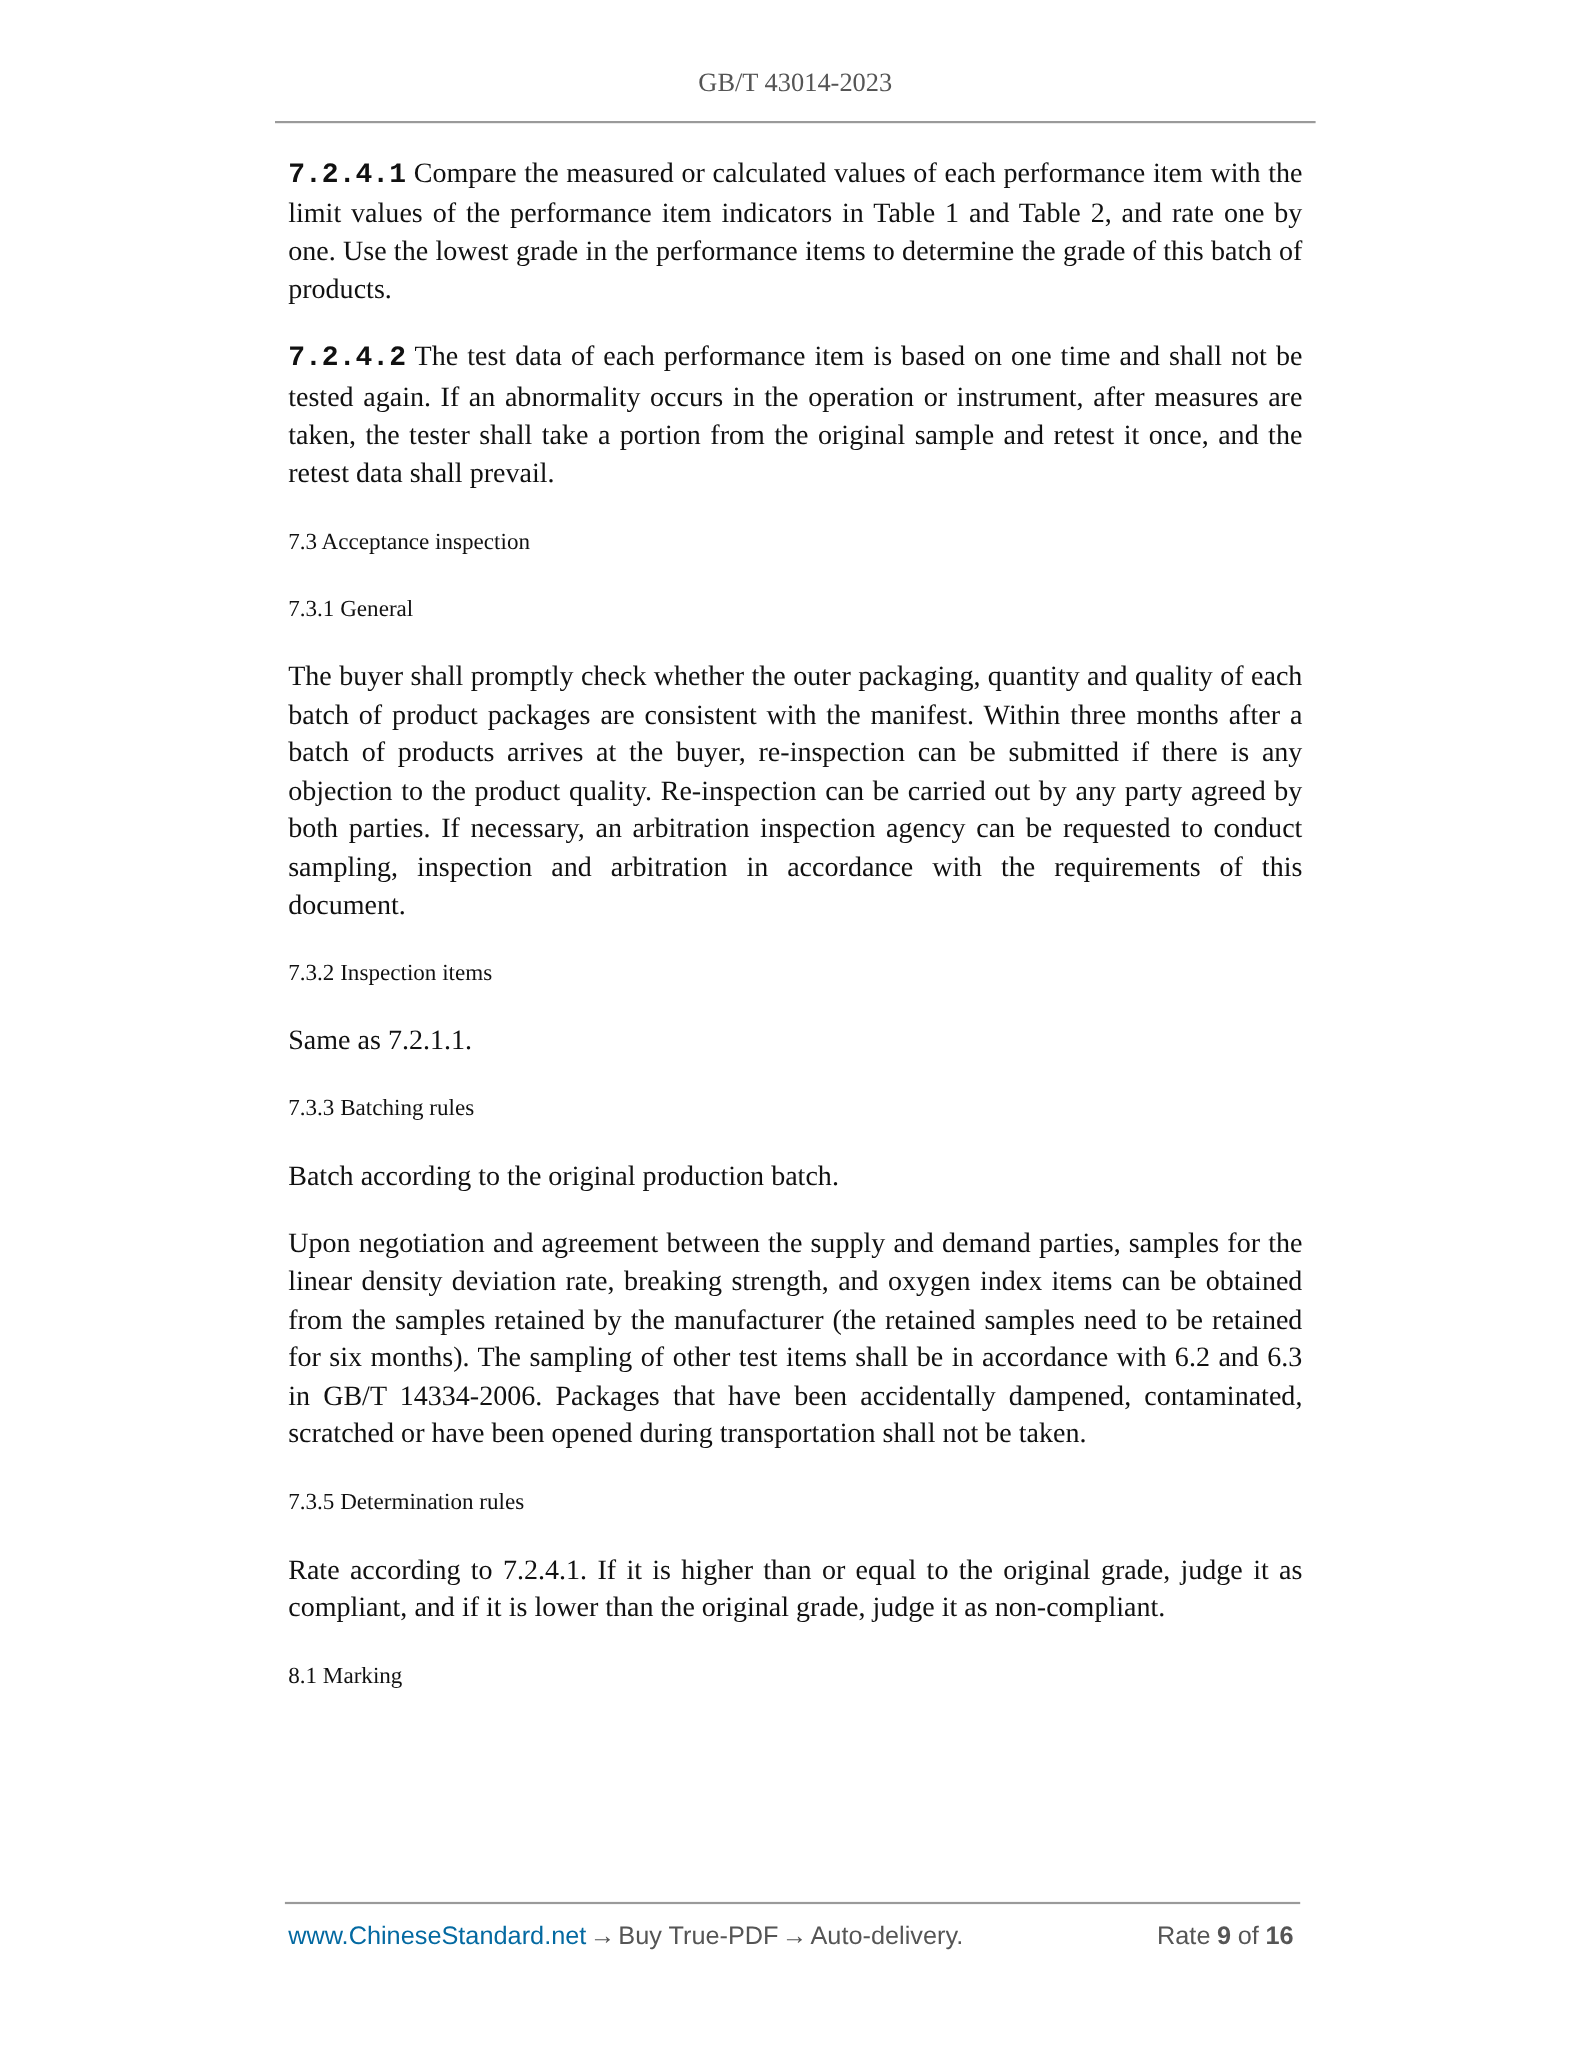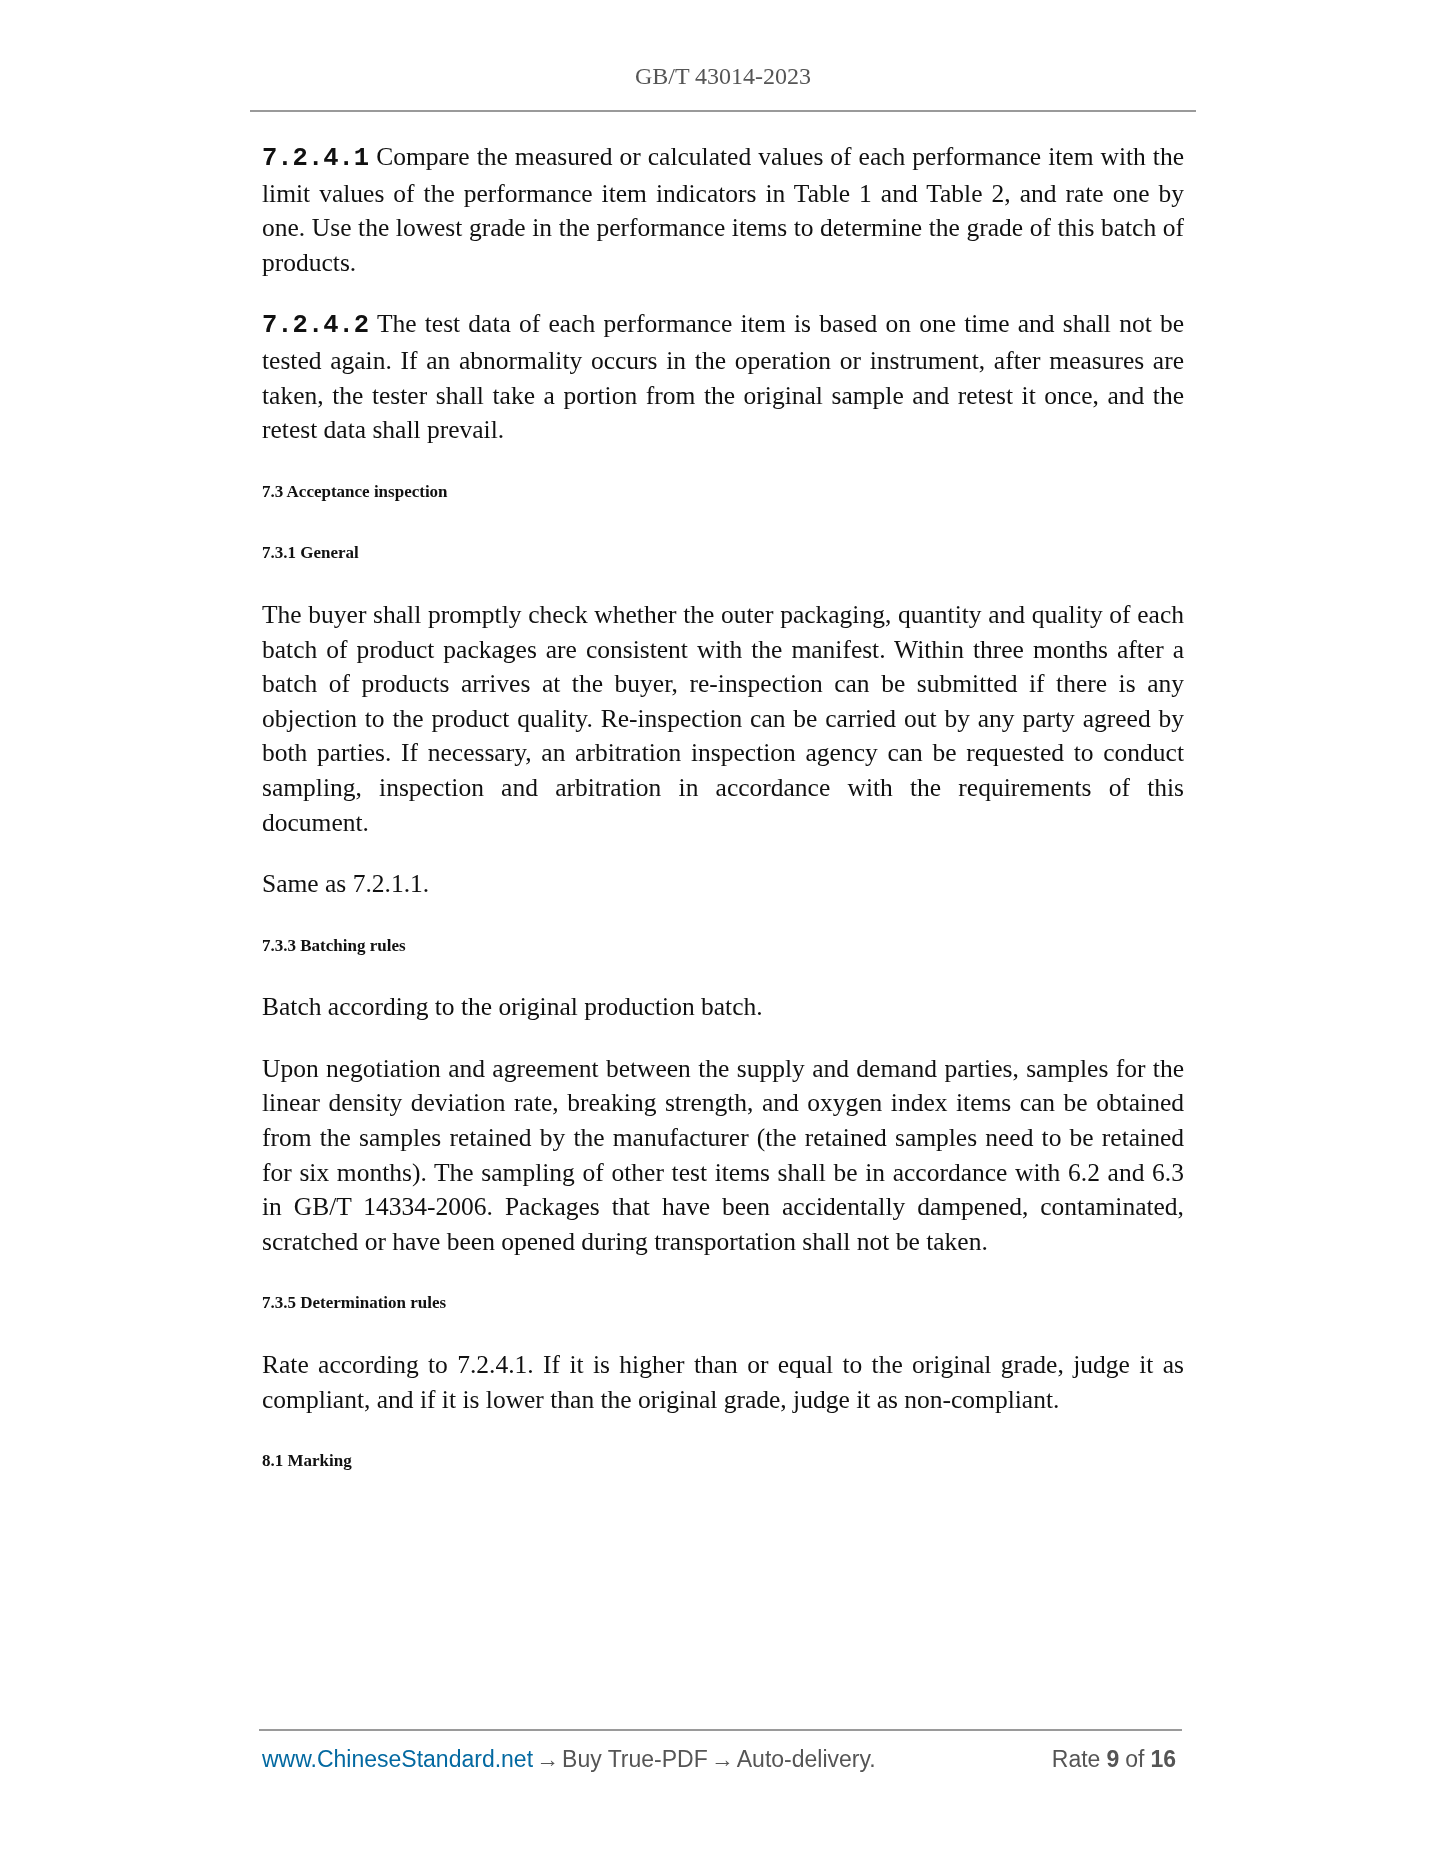"7.3 Acceptance inspection" .h3 { font-size: 17px -> 21px; font-weight: bold -> normal }
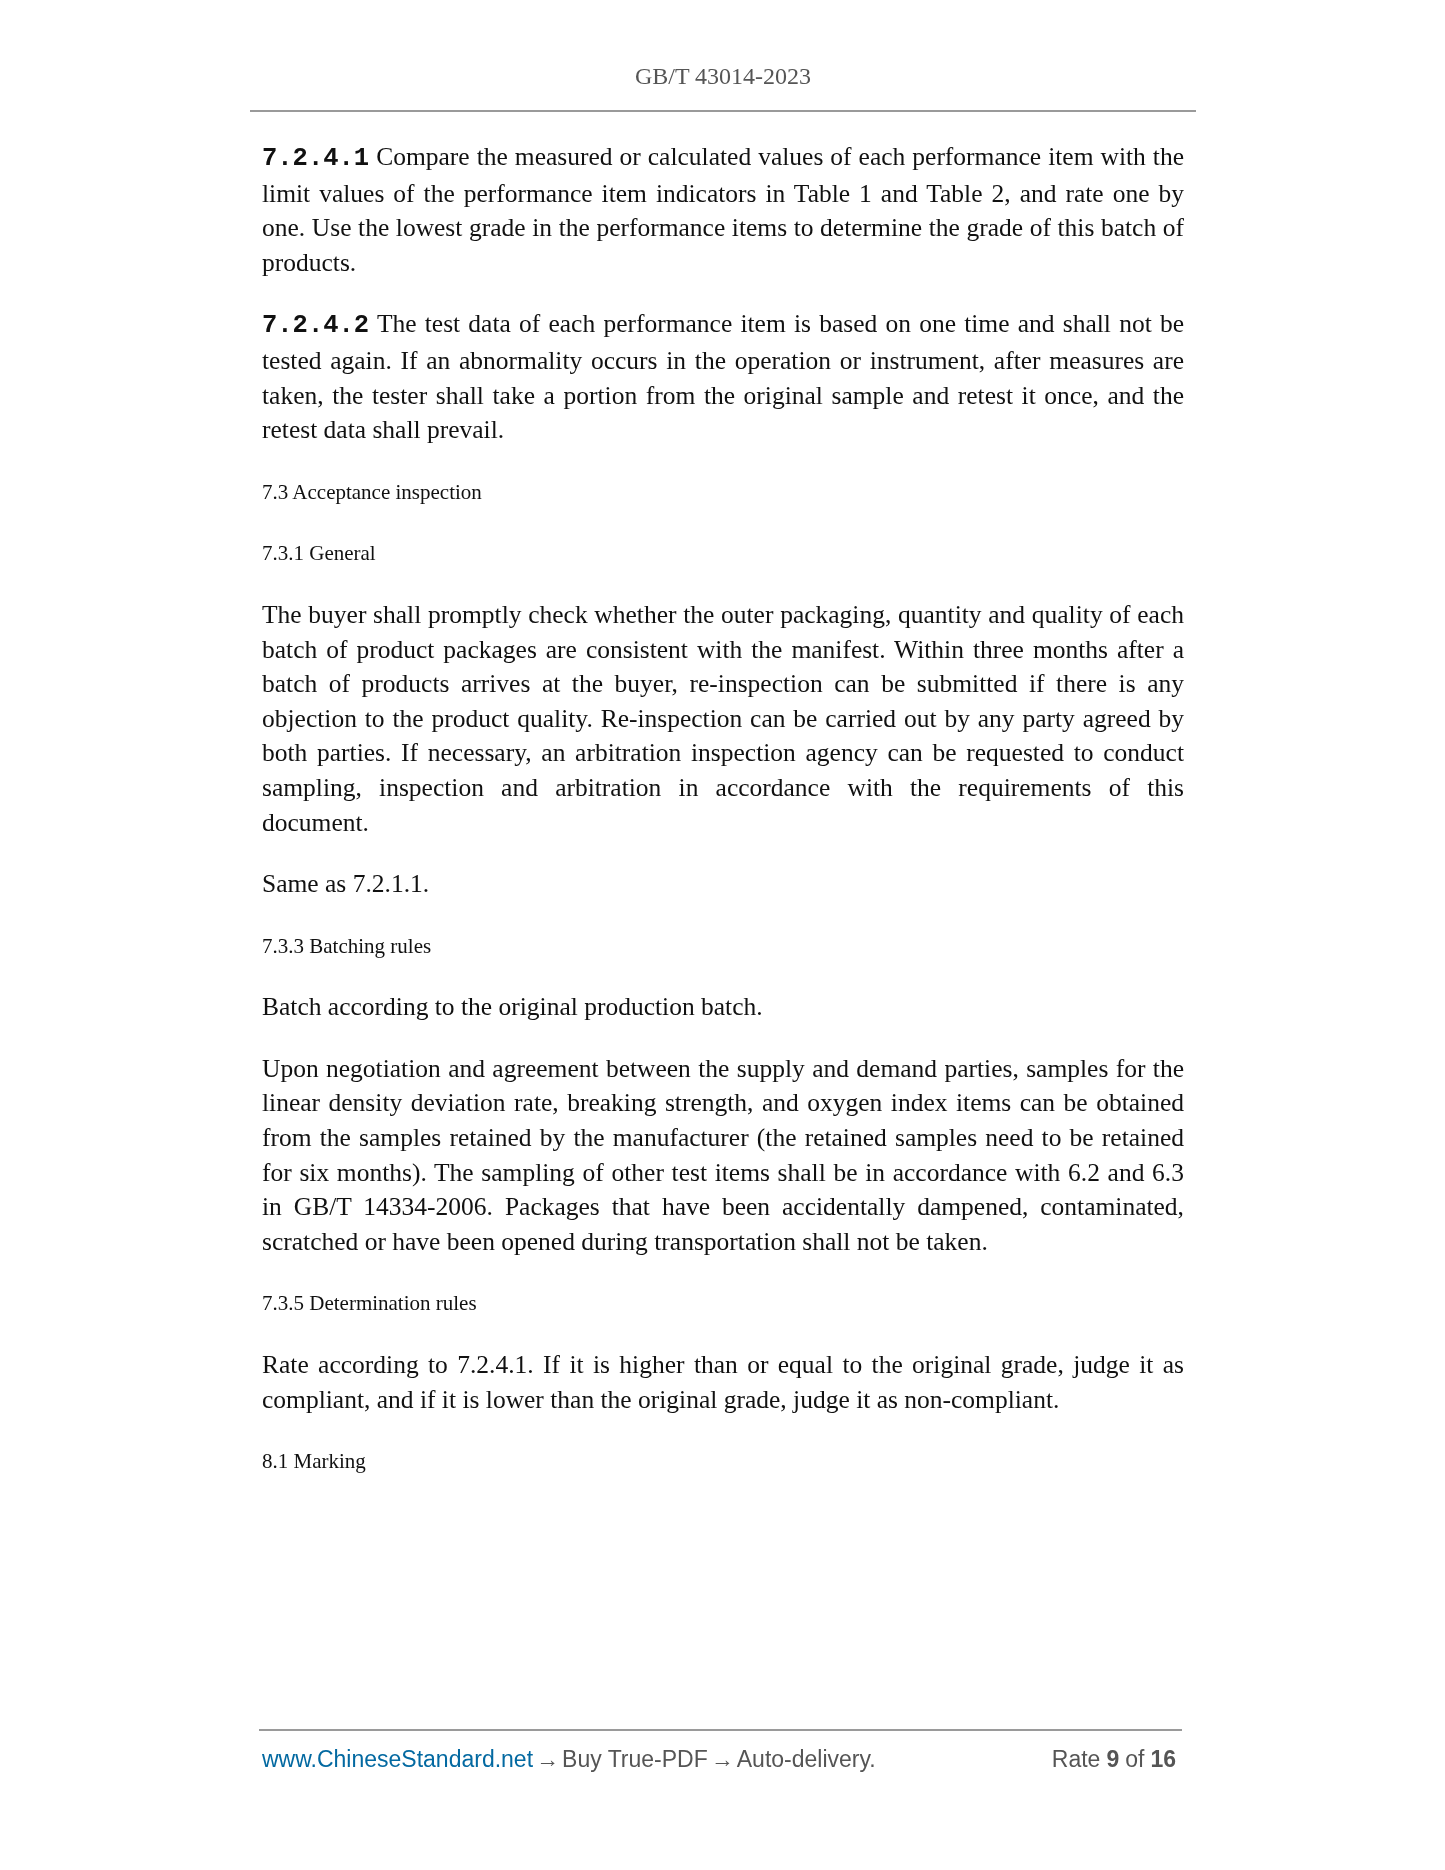"7.3.2 Inspection items" div.h3 { html: none -> <div>7.3.2 Inspection items</div> }
